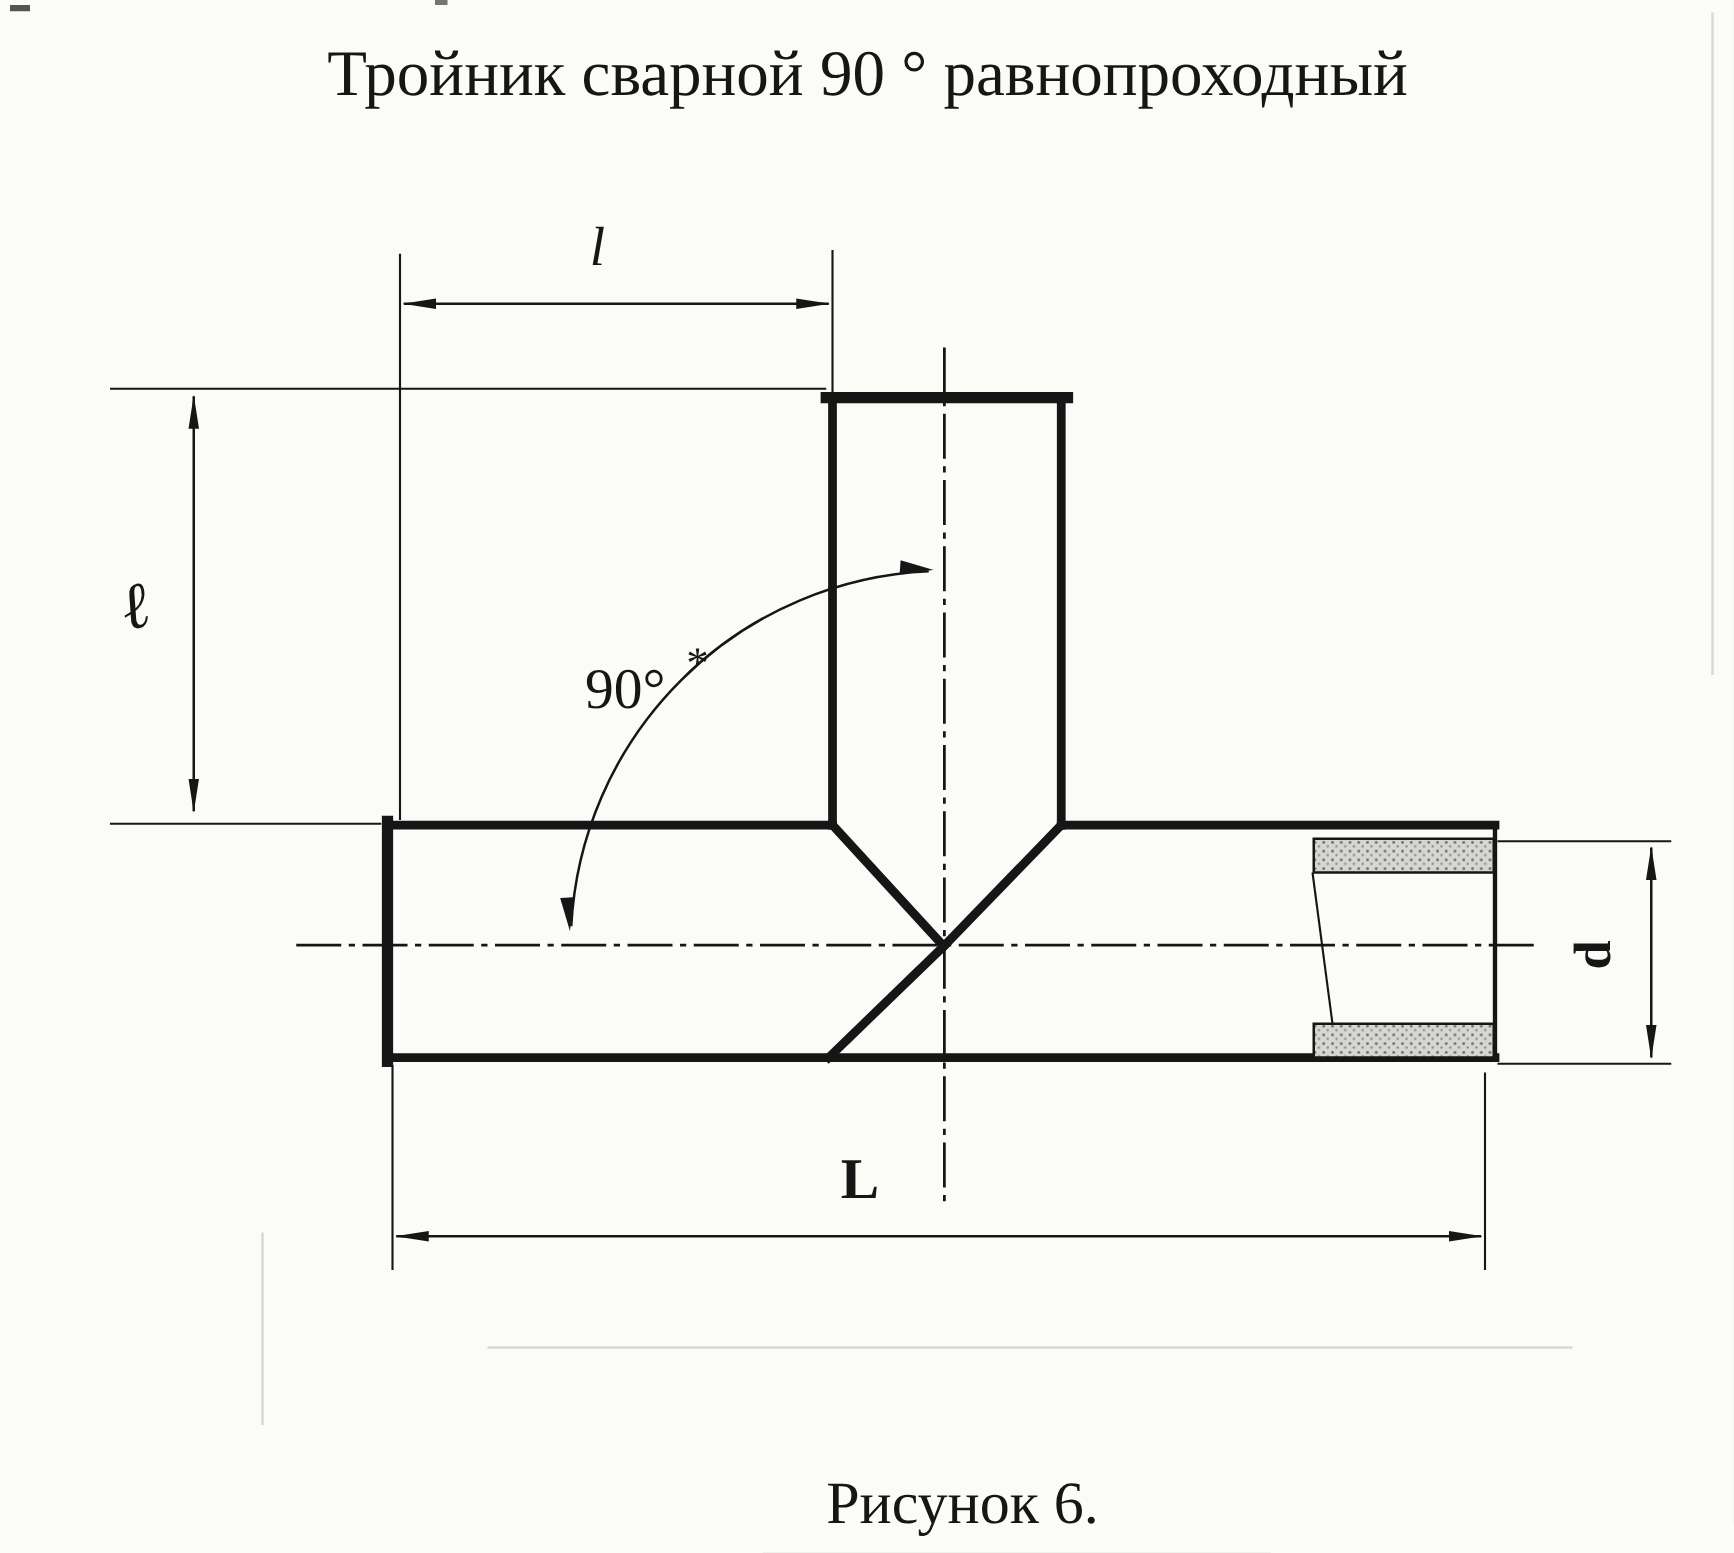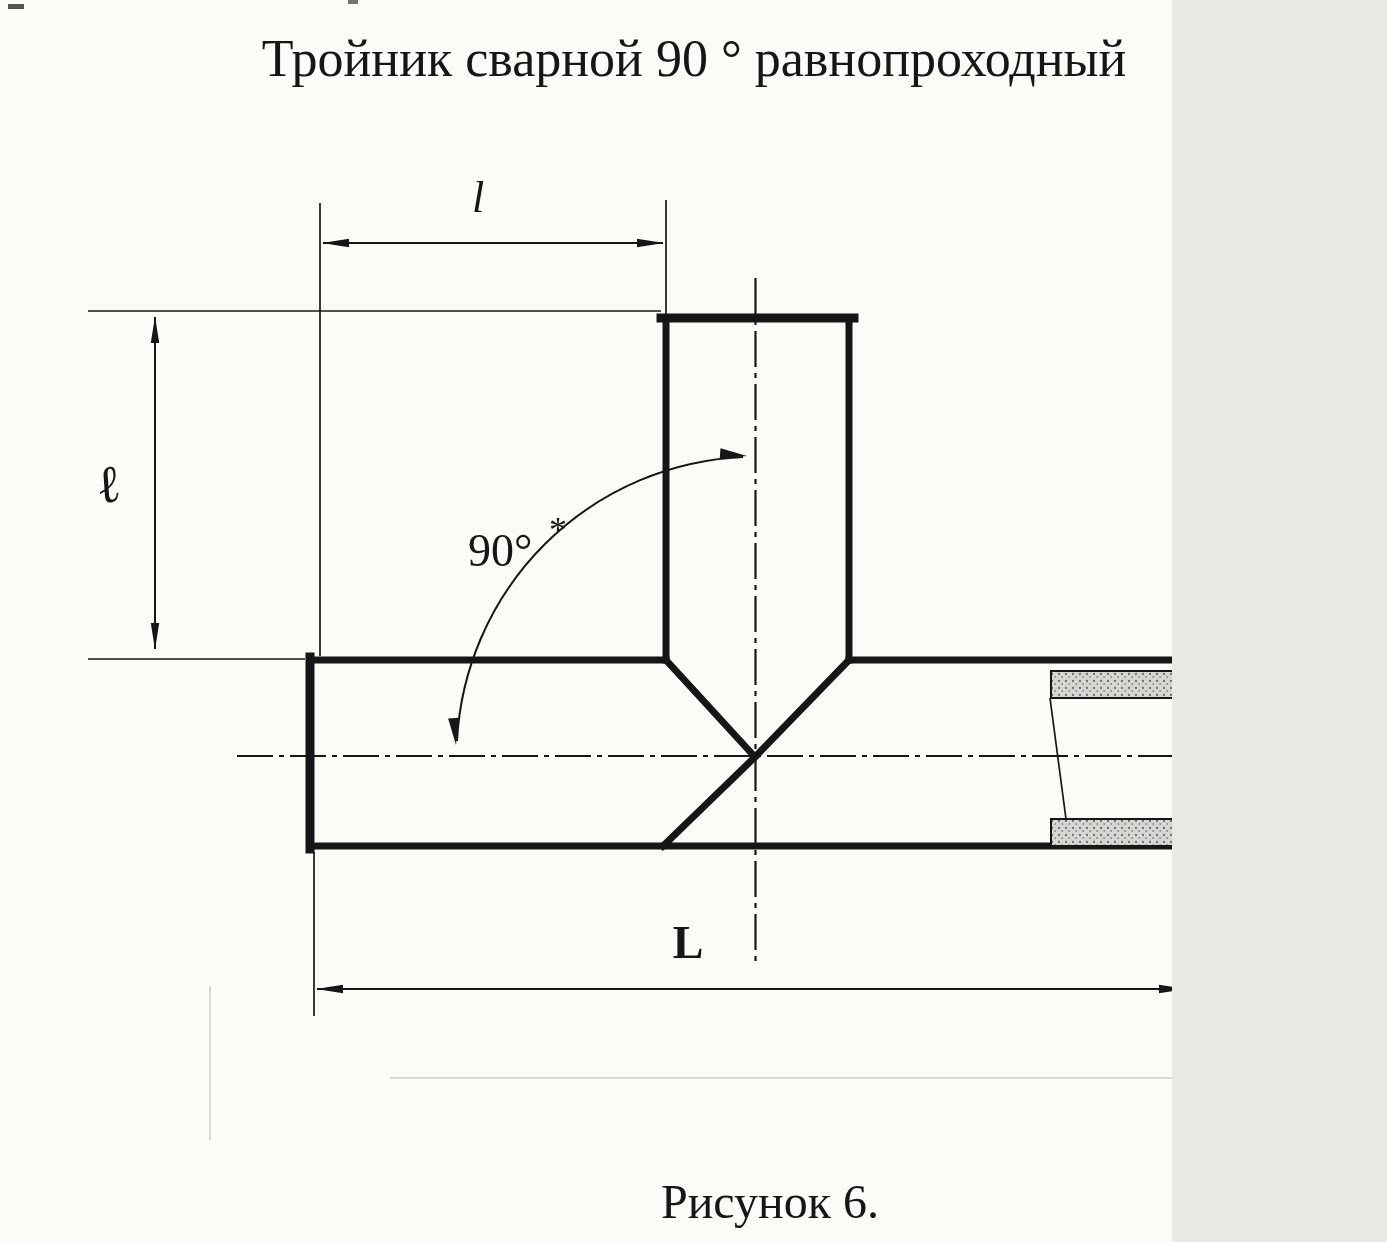"Тройник сварной 90 ° равнопроходный" .page { width: 1172px -> 1387px }
